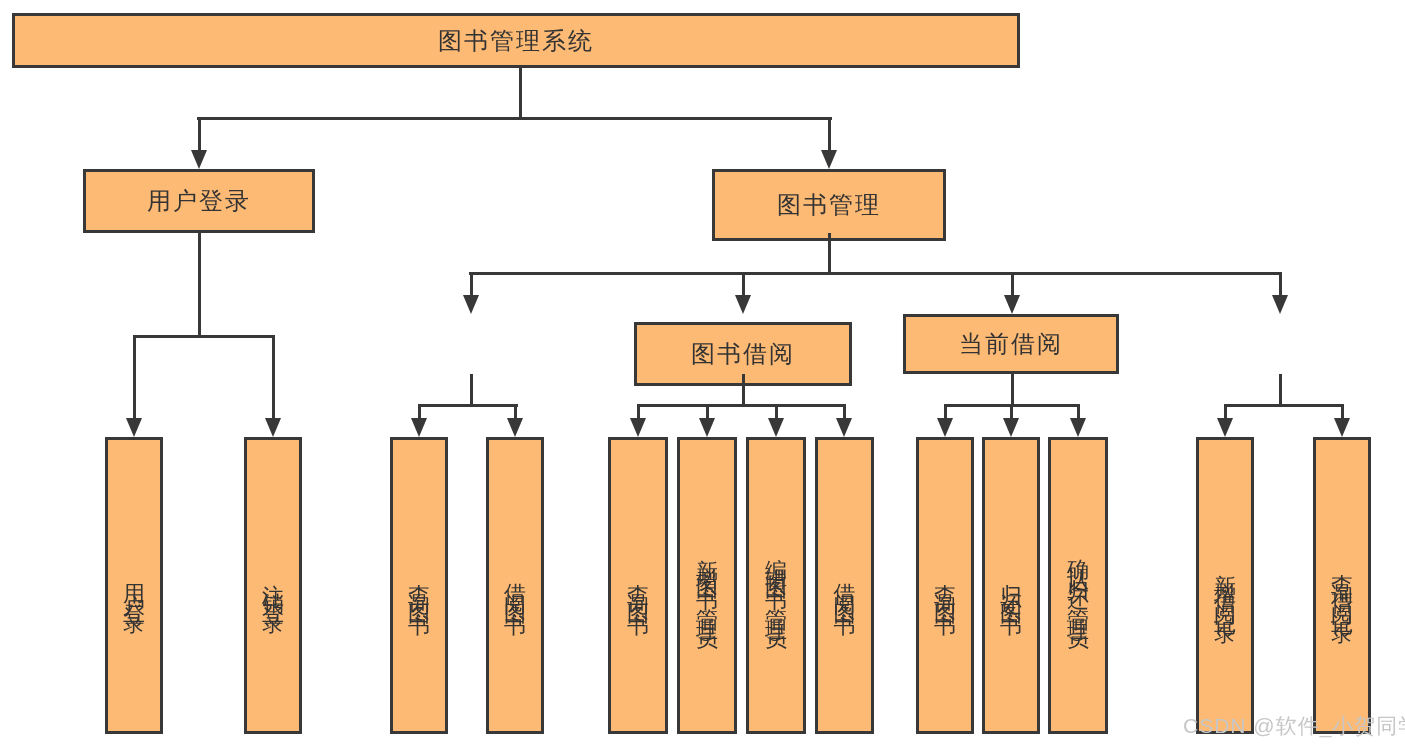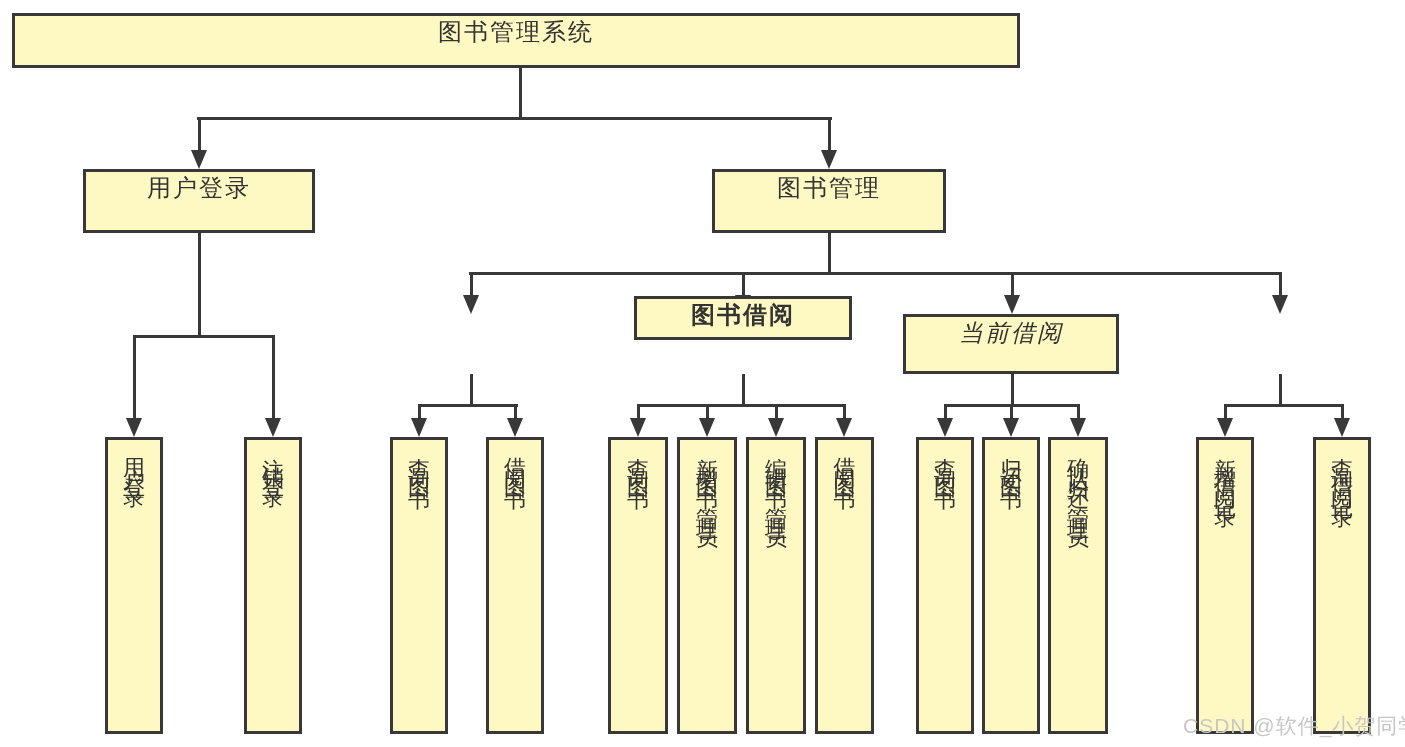"图书管理系统" .box { align-items: none -> center; background: #fef9c3 -> #fdba74 }
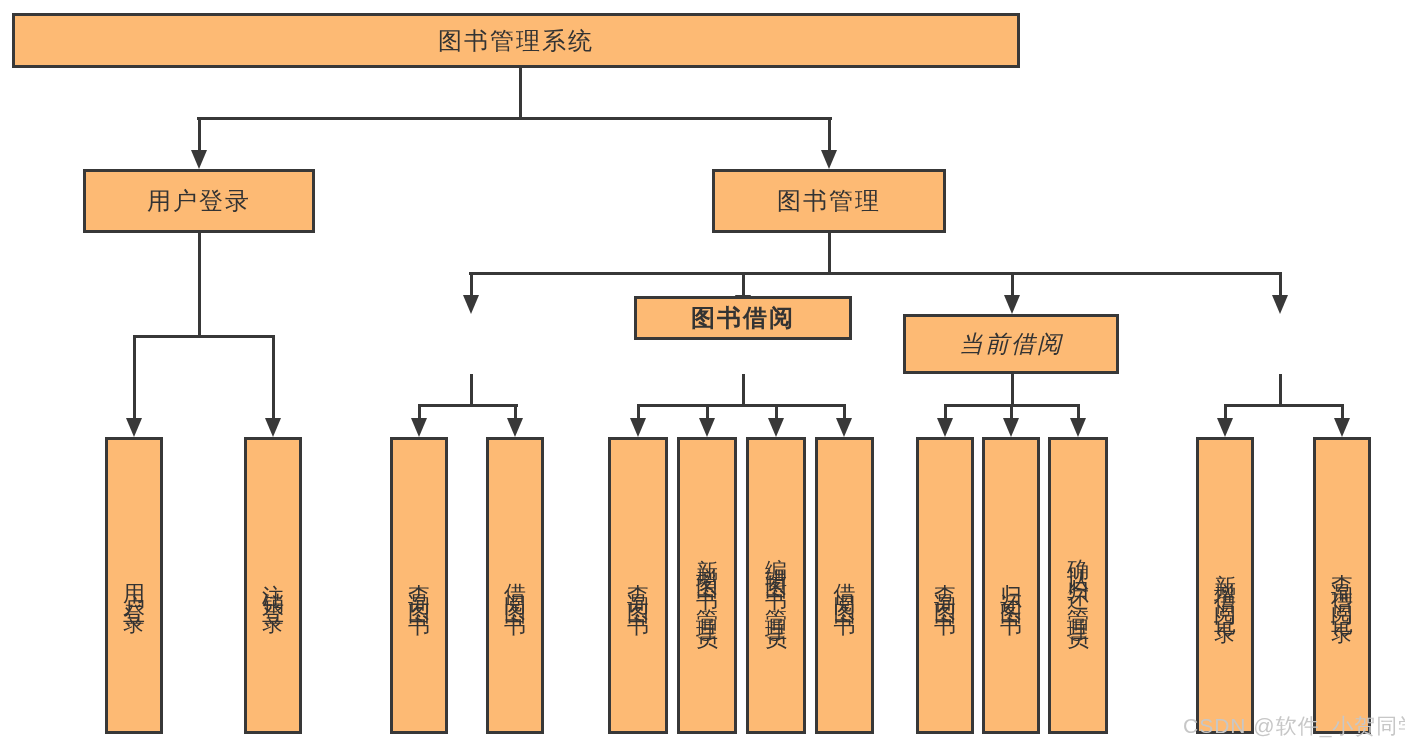"图书管理" div.box { height: 64px -> 72px }
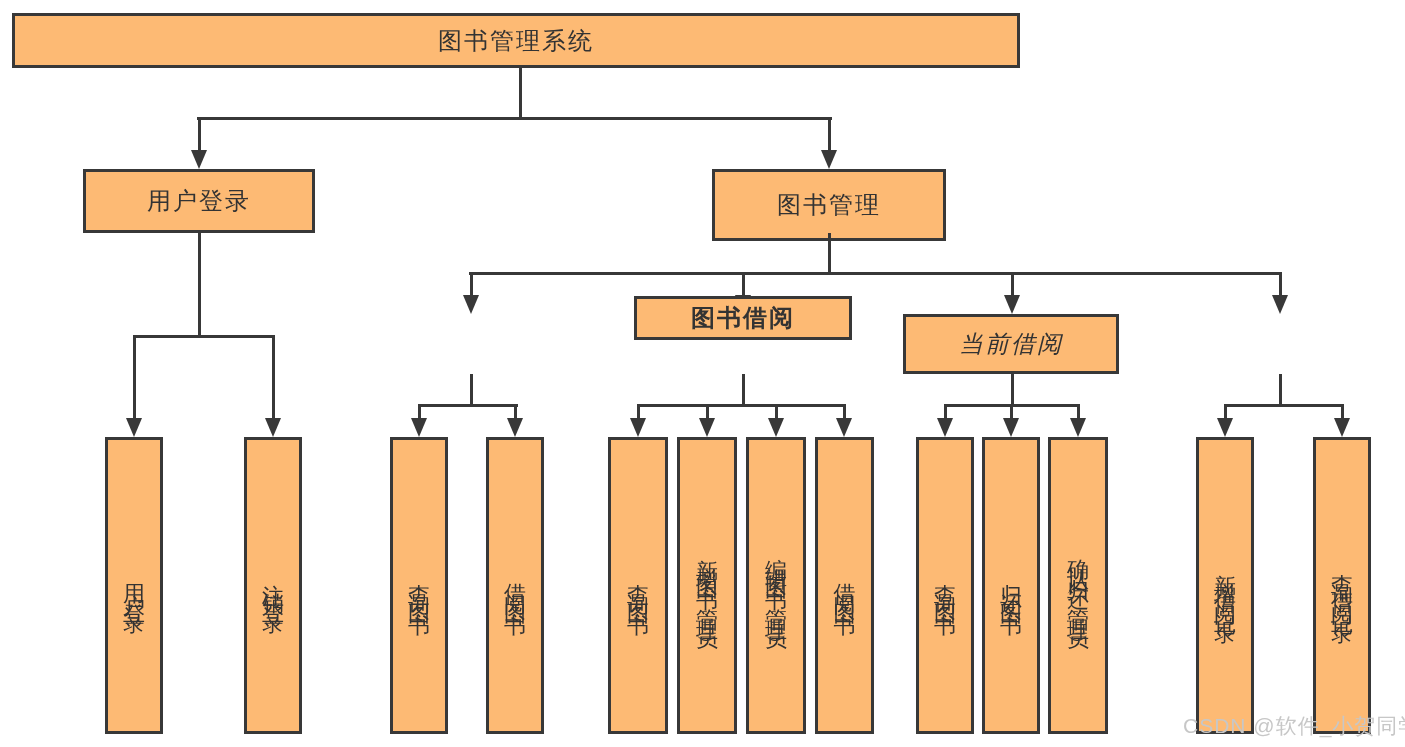"图书借阅" div.box { font-weight: bold -> none; height: 44px -> 64px; top: 296px -> 322px }
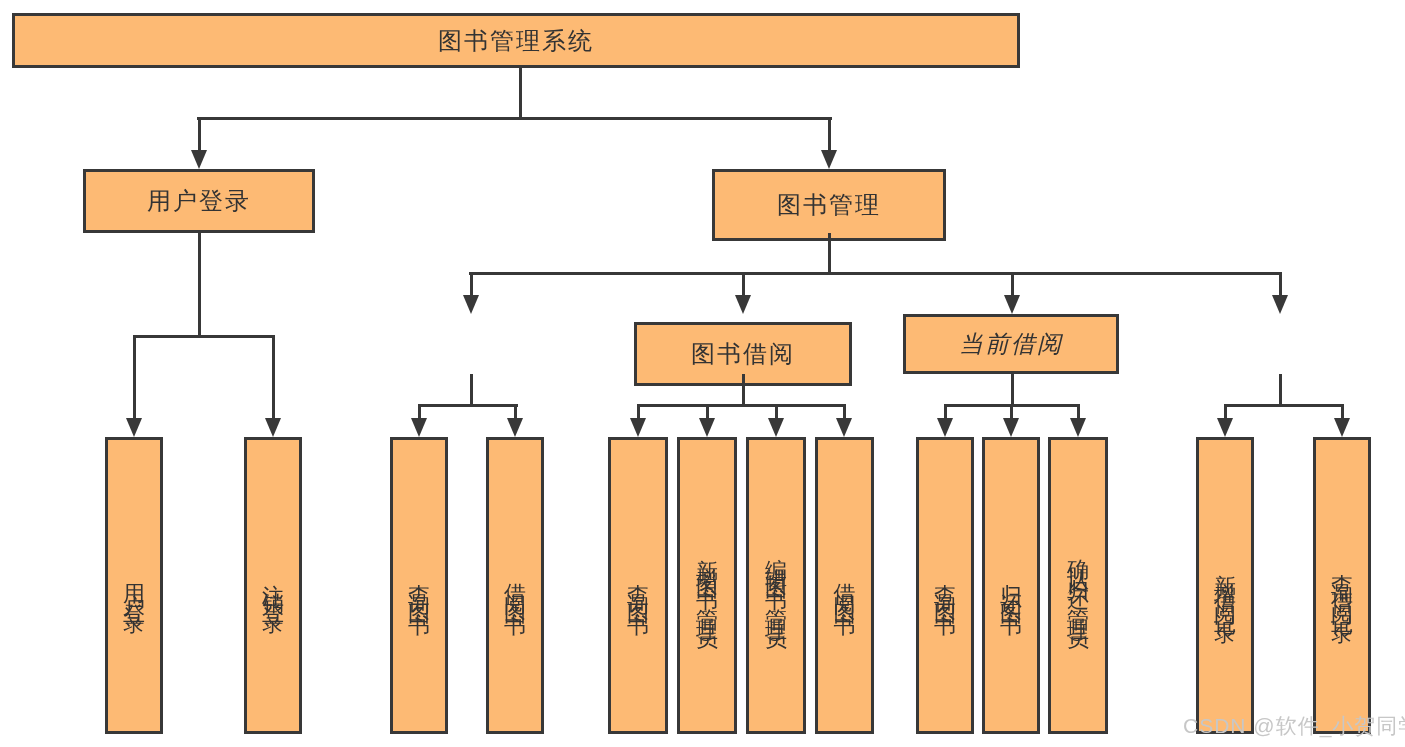"当前借阅" div.box { font-style: italic -> none }
